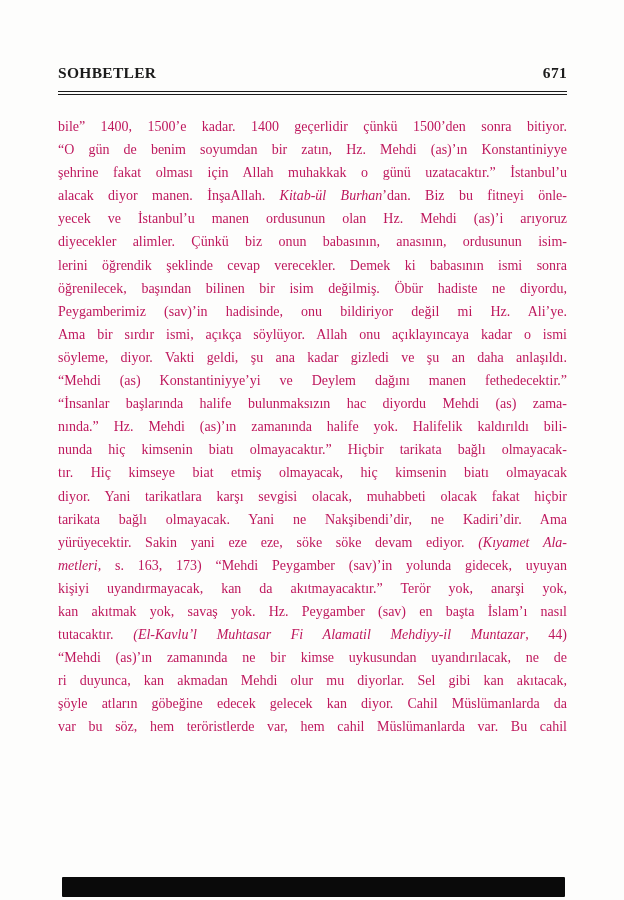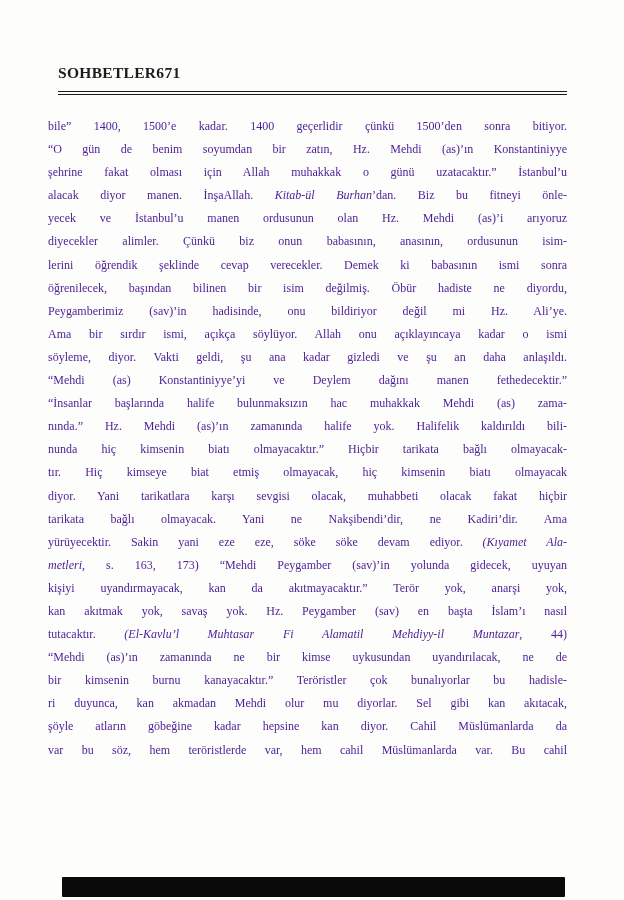"SOHBETLER" .header { justify-content: flex-start -> space-between }
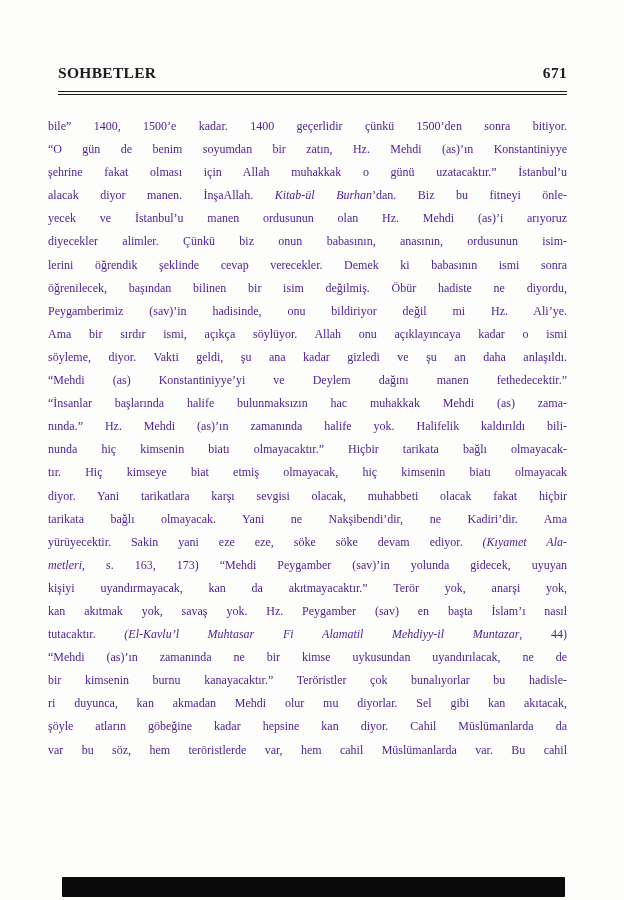"bile” 1400, 1500’e kadar. 1400" .body-text { color: #4c1d95 -> #be185d; font-size: 12px -> 14px; left: 48px -> 58px }
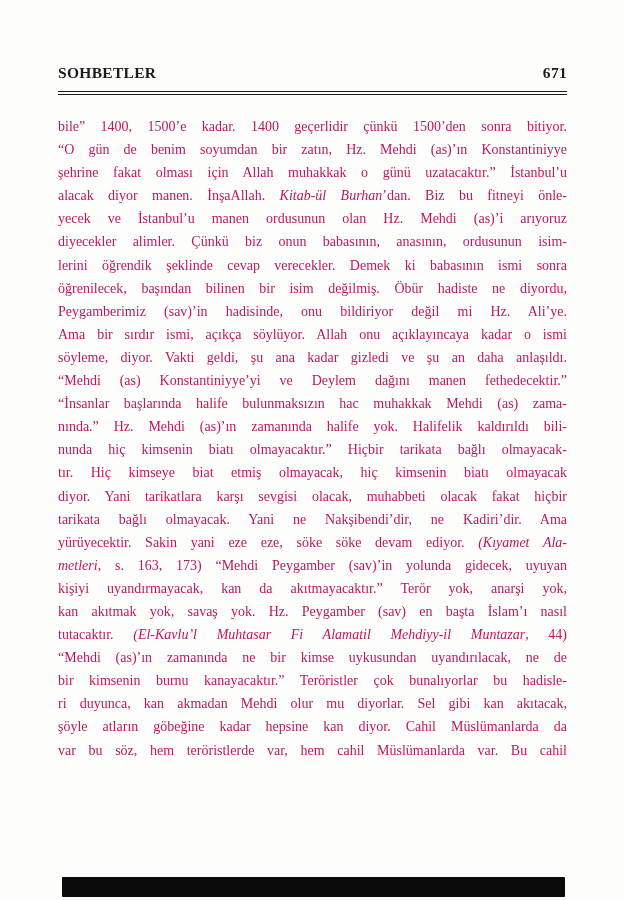"“İnsanlar başlarında halife" span { text: muhakkak -> diyordu }
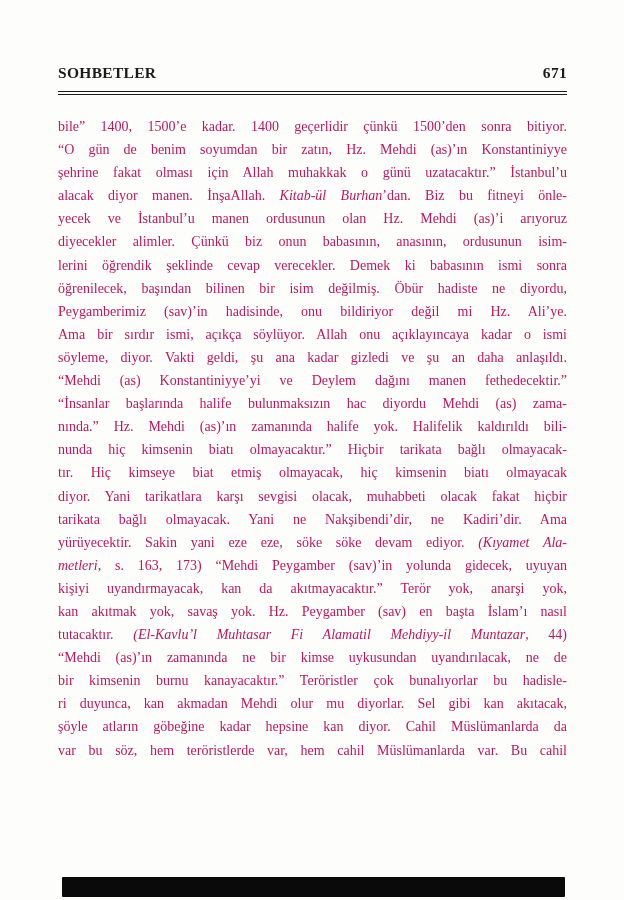"bir kimsenin burnu kanayacaktır.”" div.text-line { html: <div><span>bir kimsenin burnu kanayacaktır.” Teröristler çok bunalıyorlar bu hadisle-</span></div> -> none }
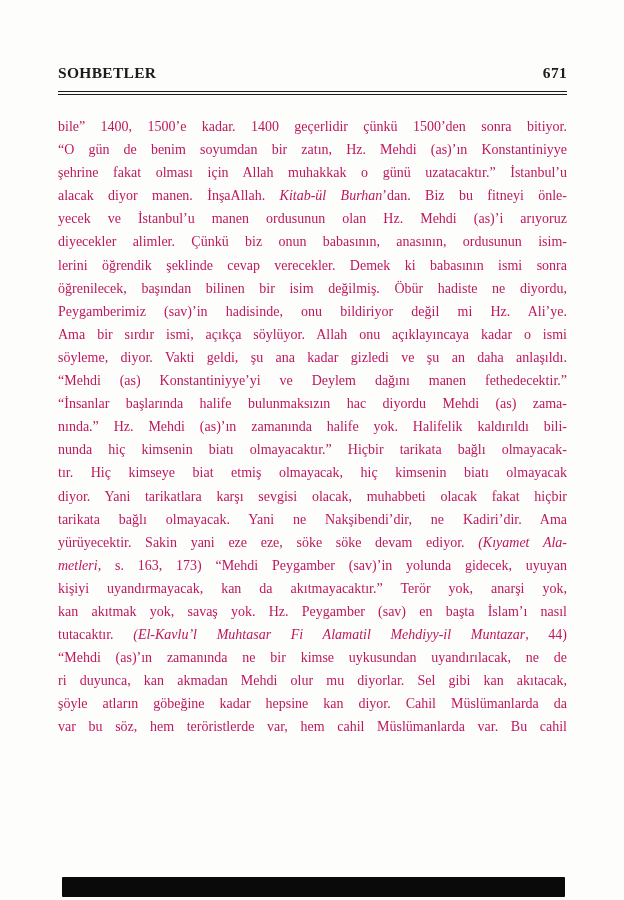"şöyle atların göbeğine kadar hepsine" span { text: kadar hepsine -> edecek gelecek }
